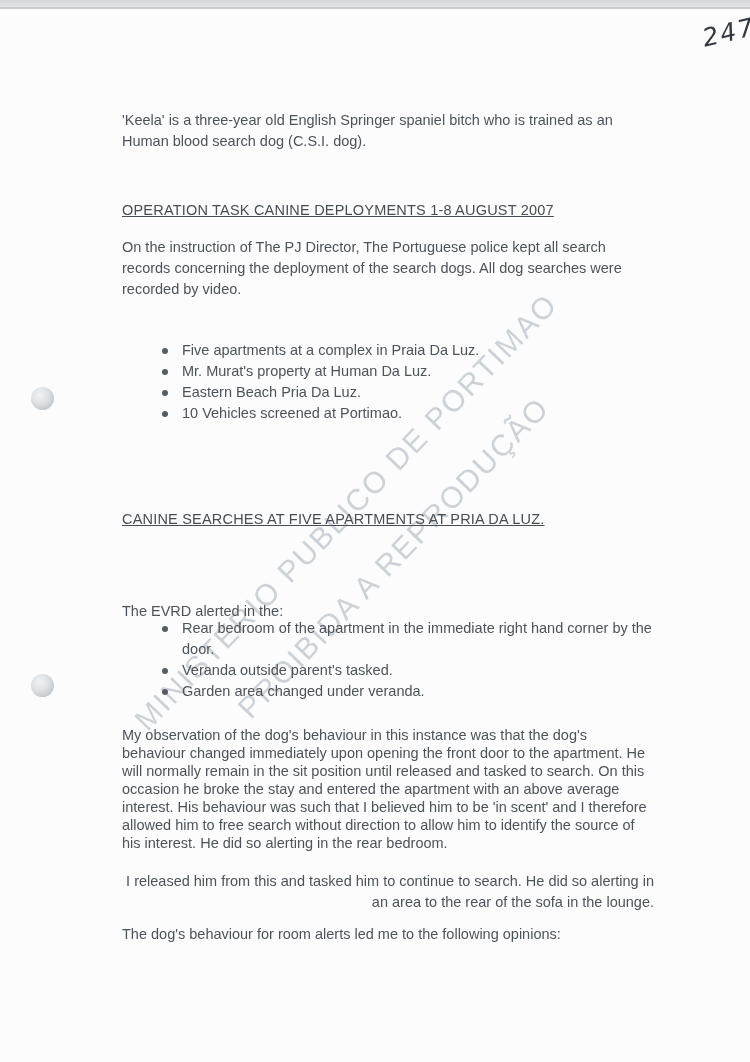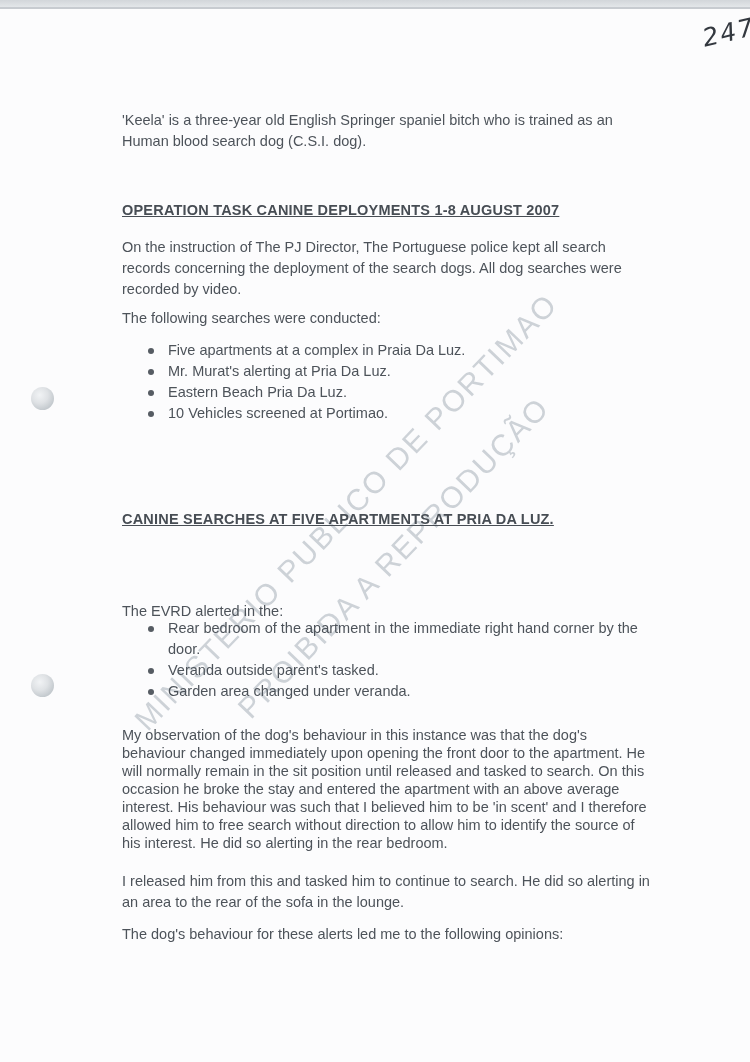"OPERATION TASK CANINE DEPLOYMENTS 1-8" .heading { font-weight: bold -> normal }
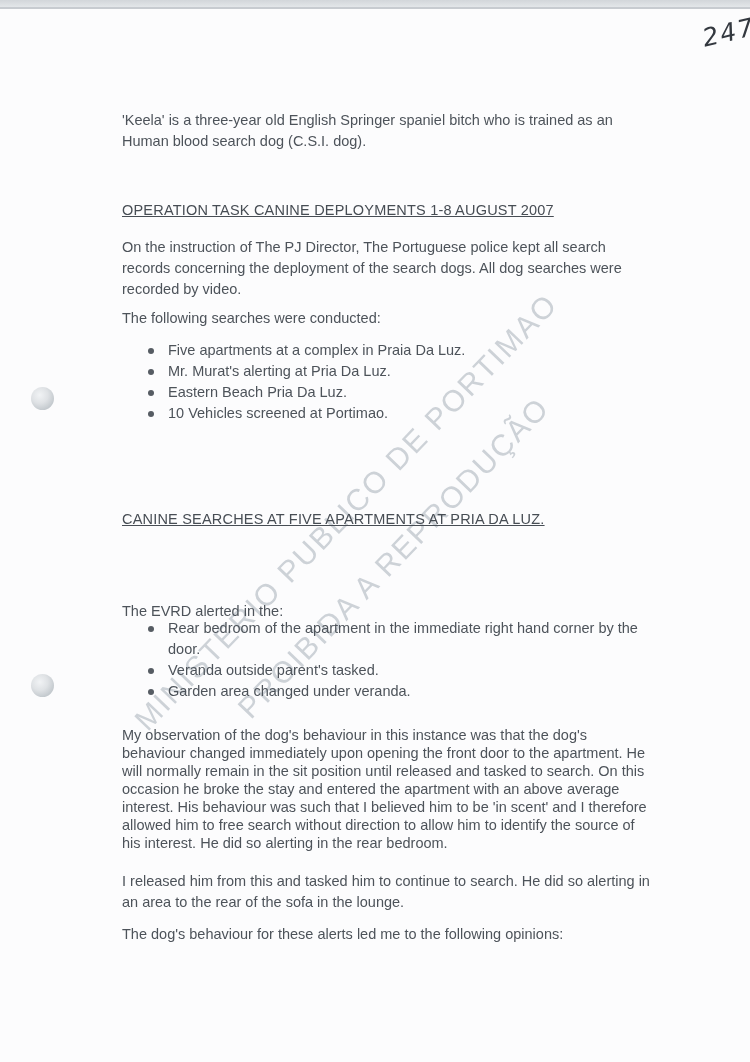"The following searches were conducted:" p { html: <p>The following searches were conducted:</p> -> none }
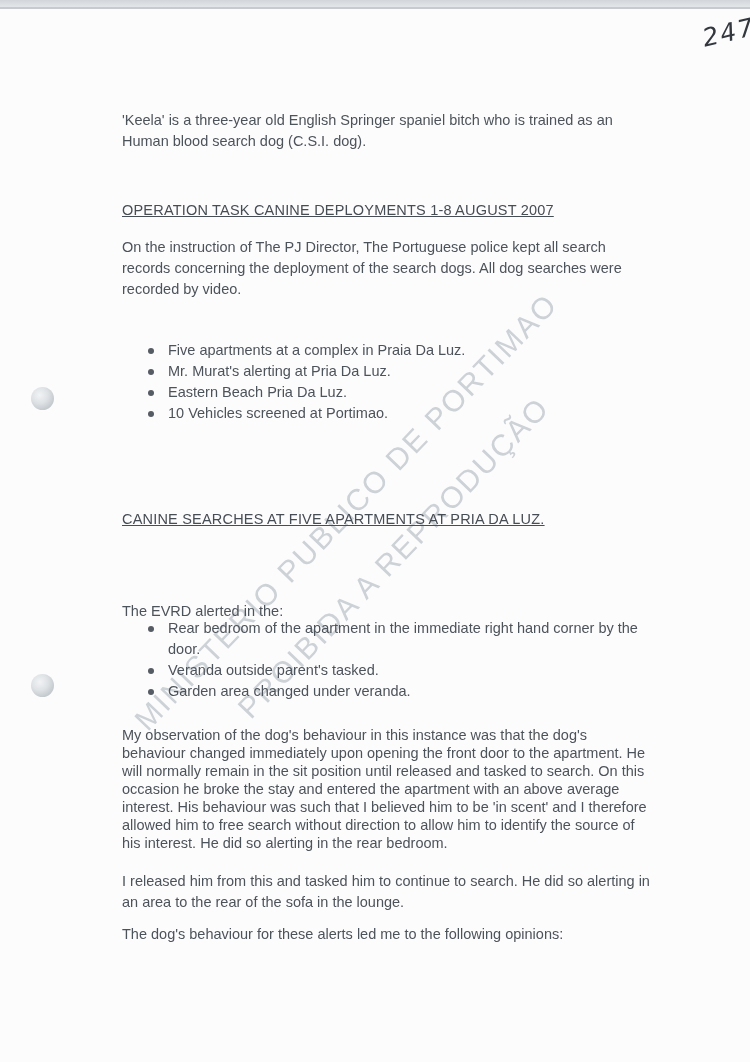"Five apartments at a complex" ul.bullets { margin-left: 46px -> 60px }
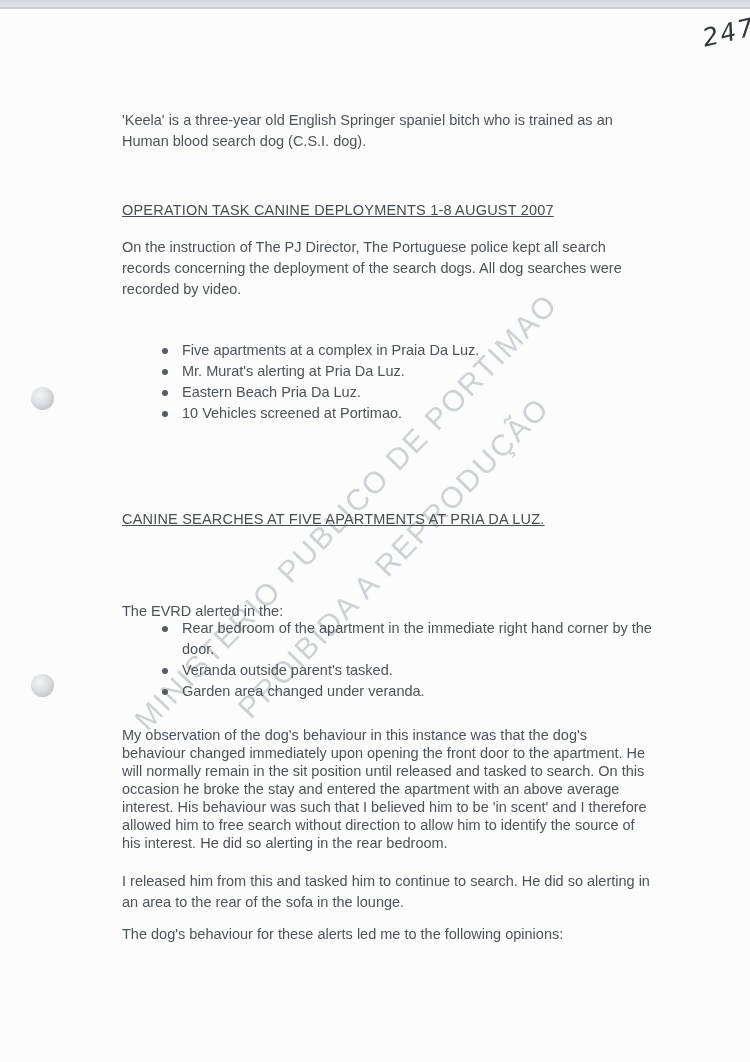"Mr. Murat's alerting at Pria" li { text: alerting at Pria -> property at Human }
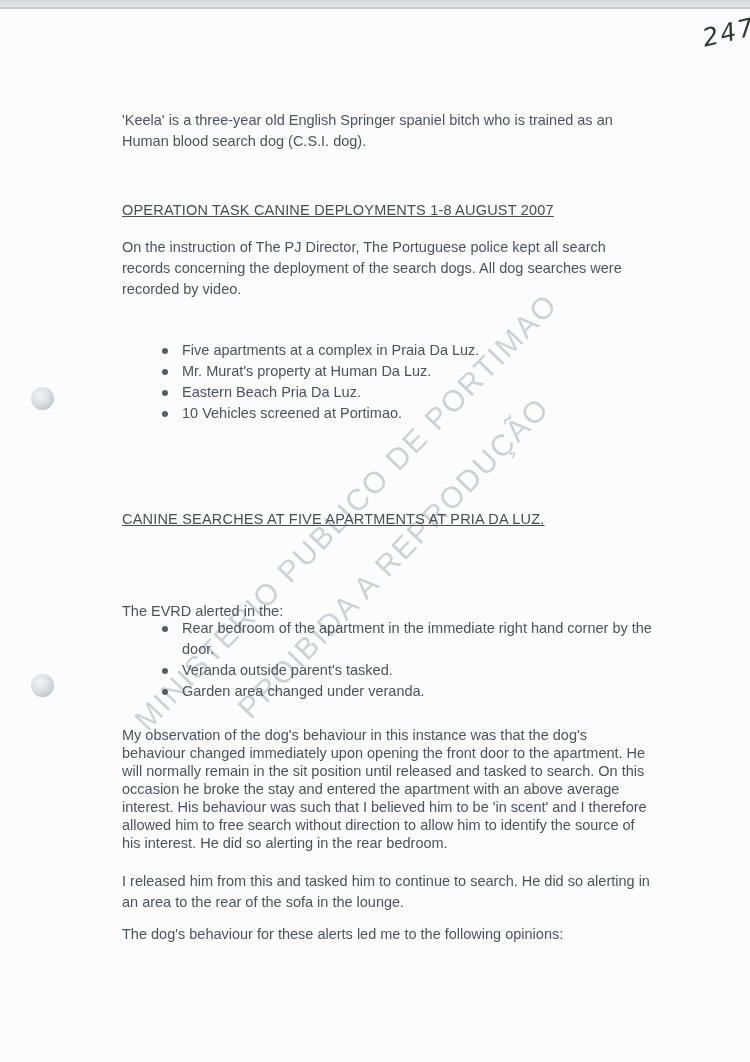"I released him from this" .mid { text-align: none -> right }
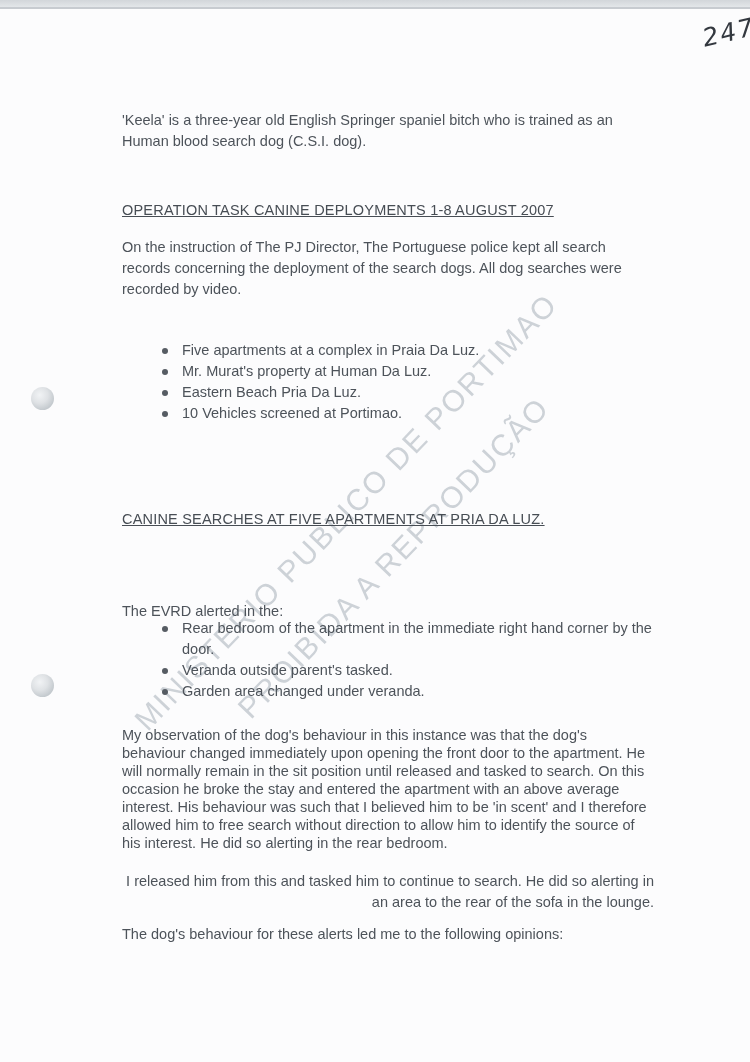"The dog's behaviour for these" p { text: these -> room }
